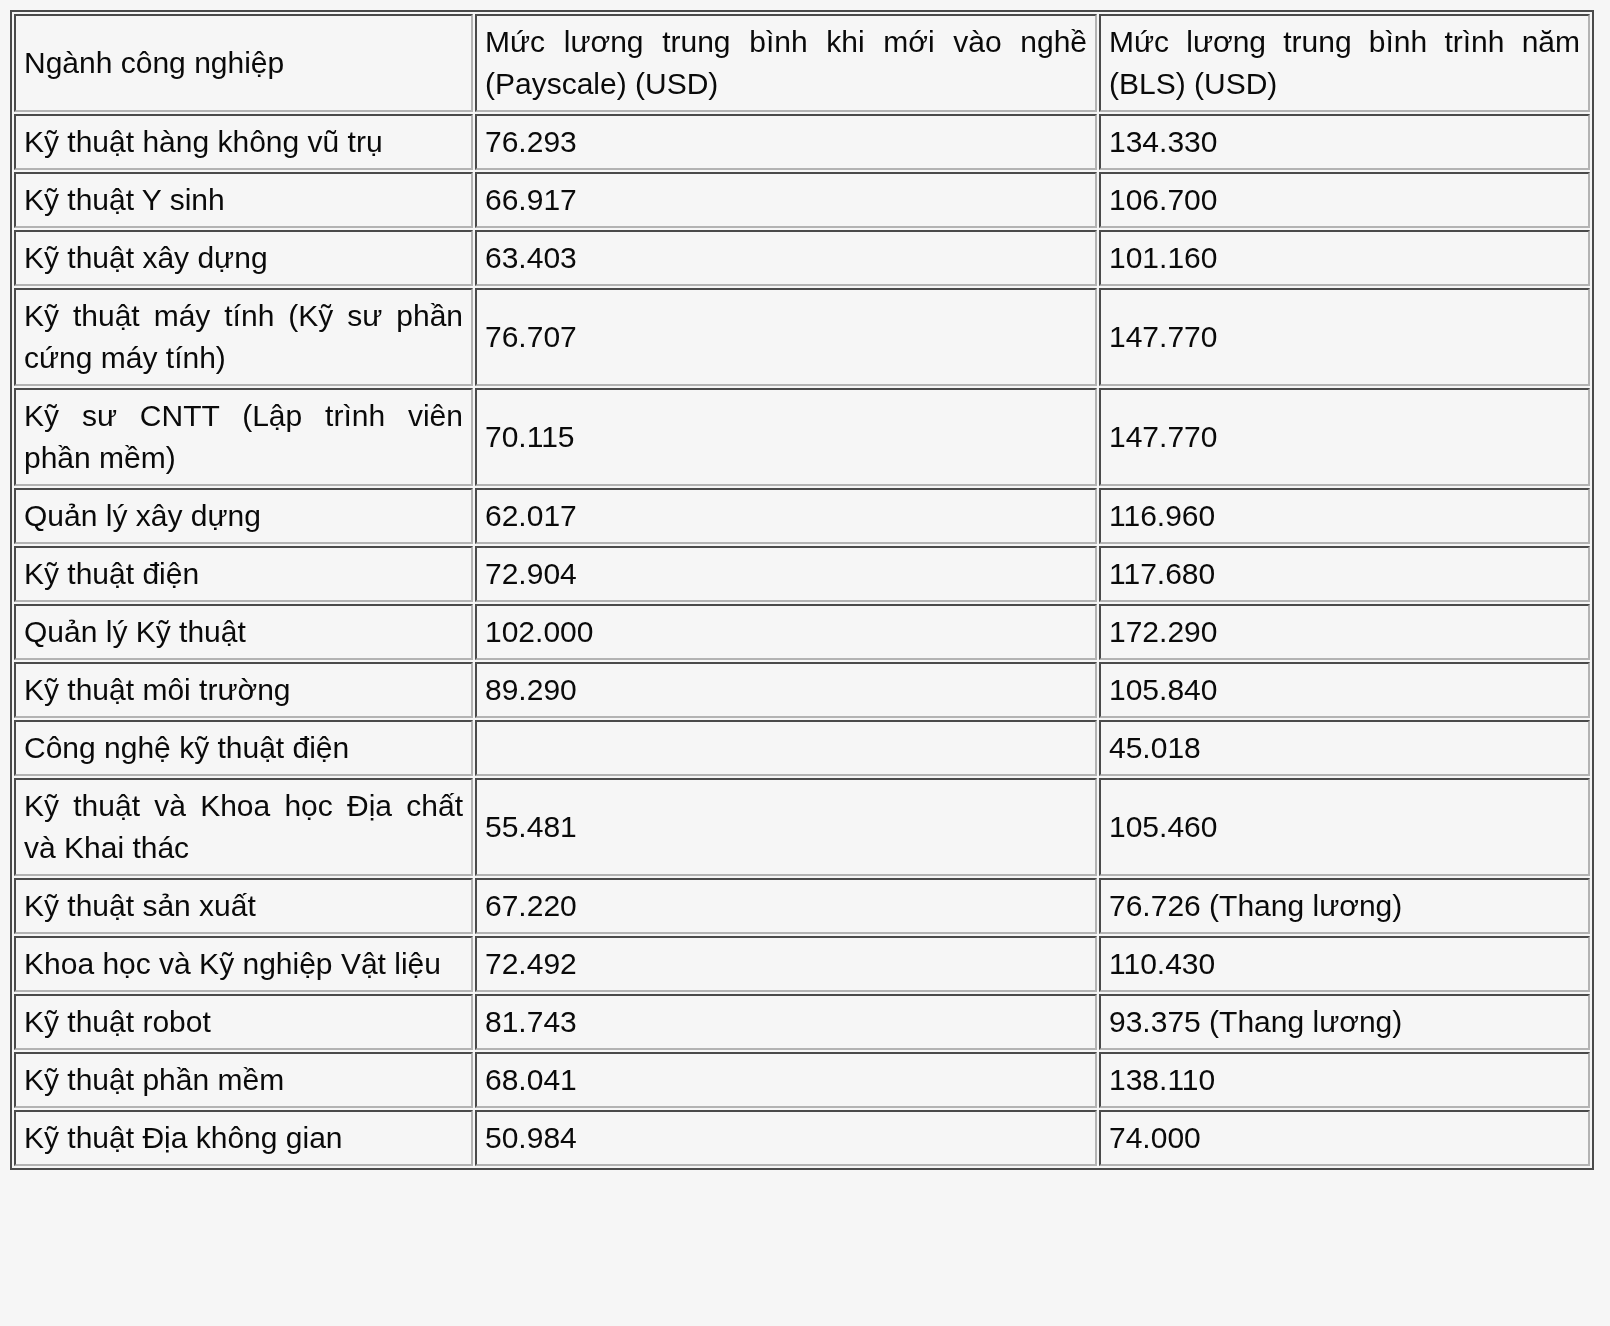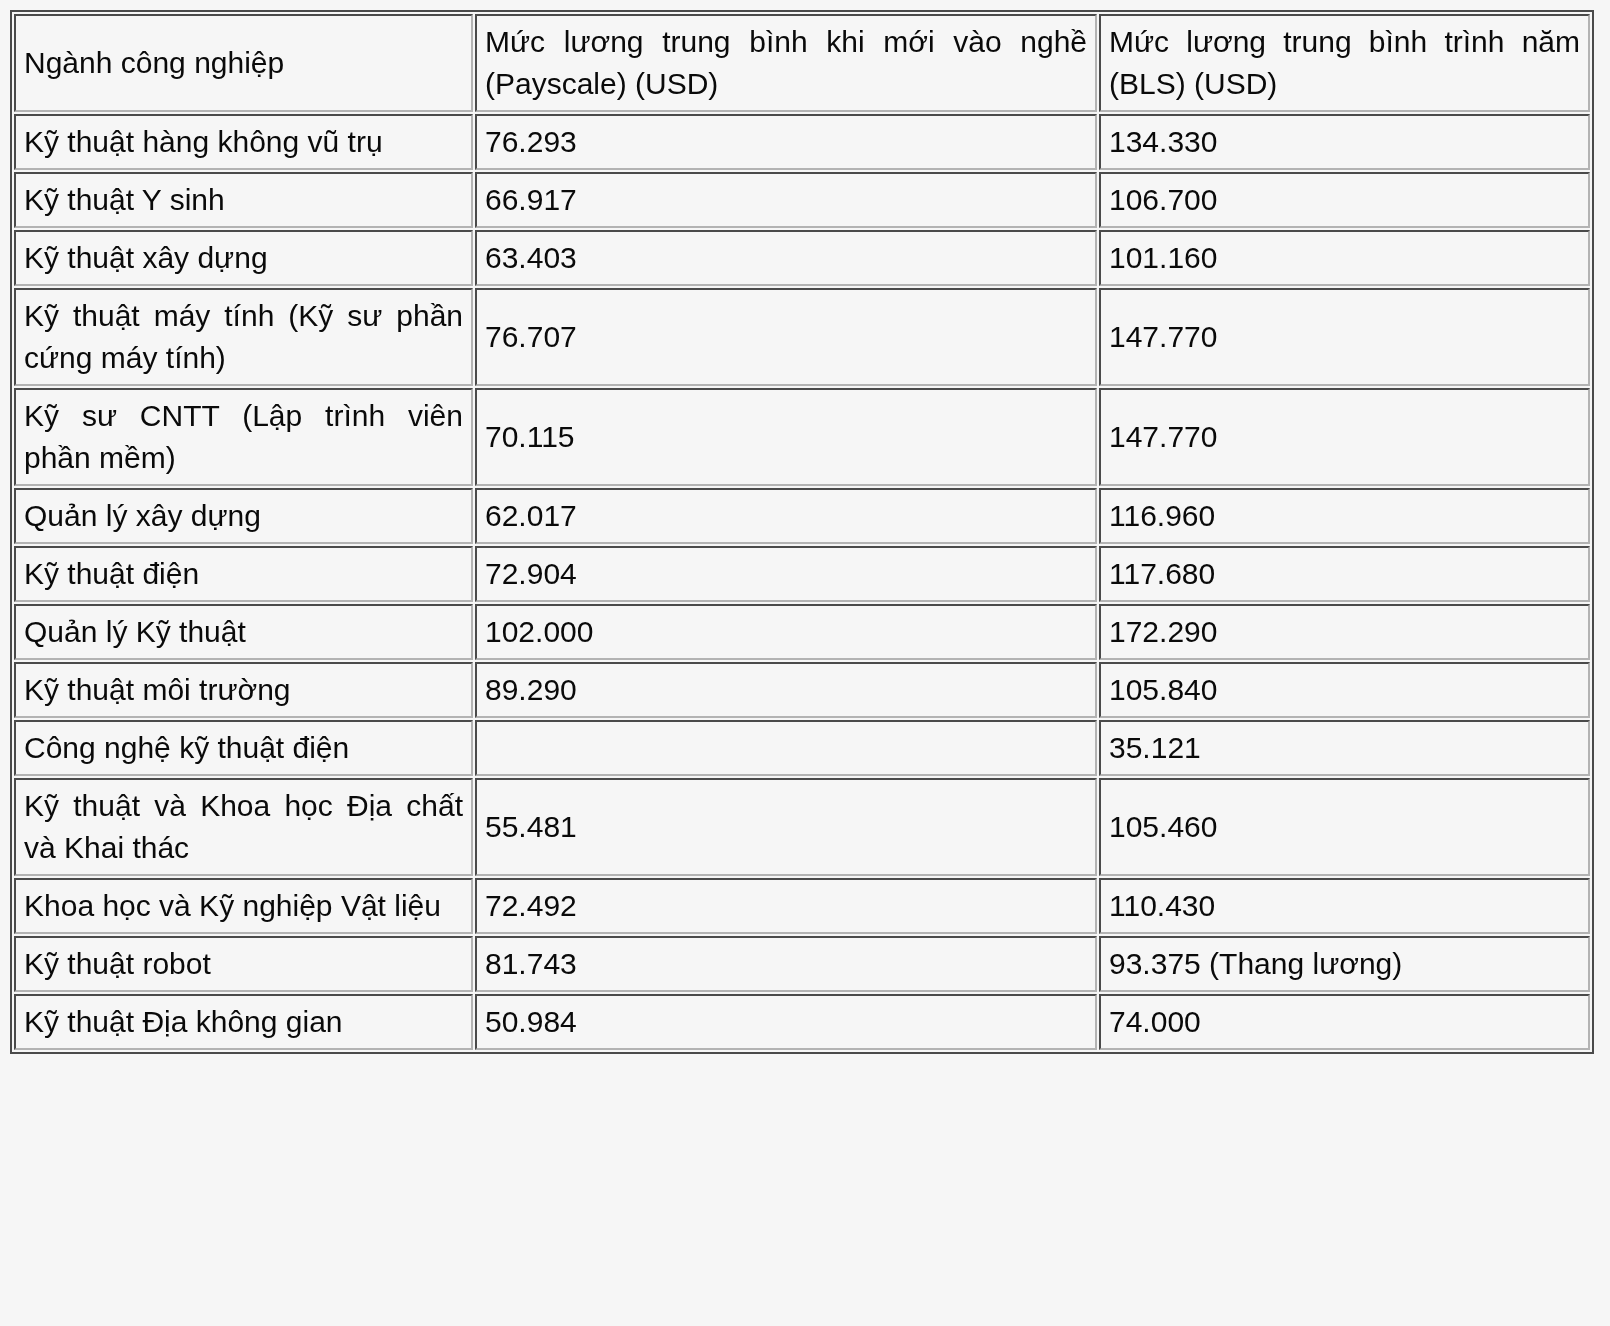"35.121" td { text: 35.121 -> 45.018 }
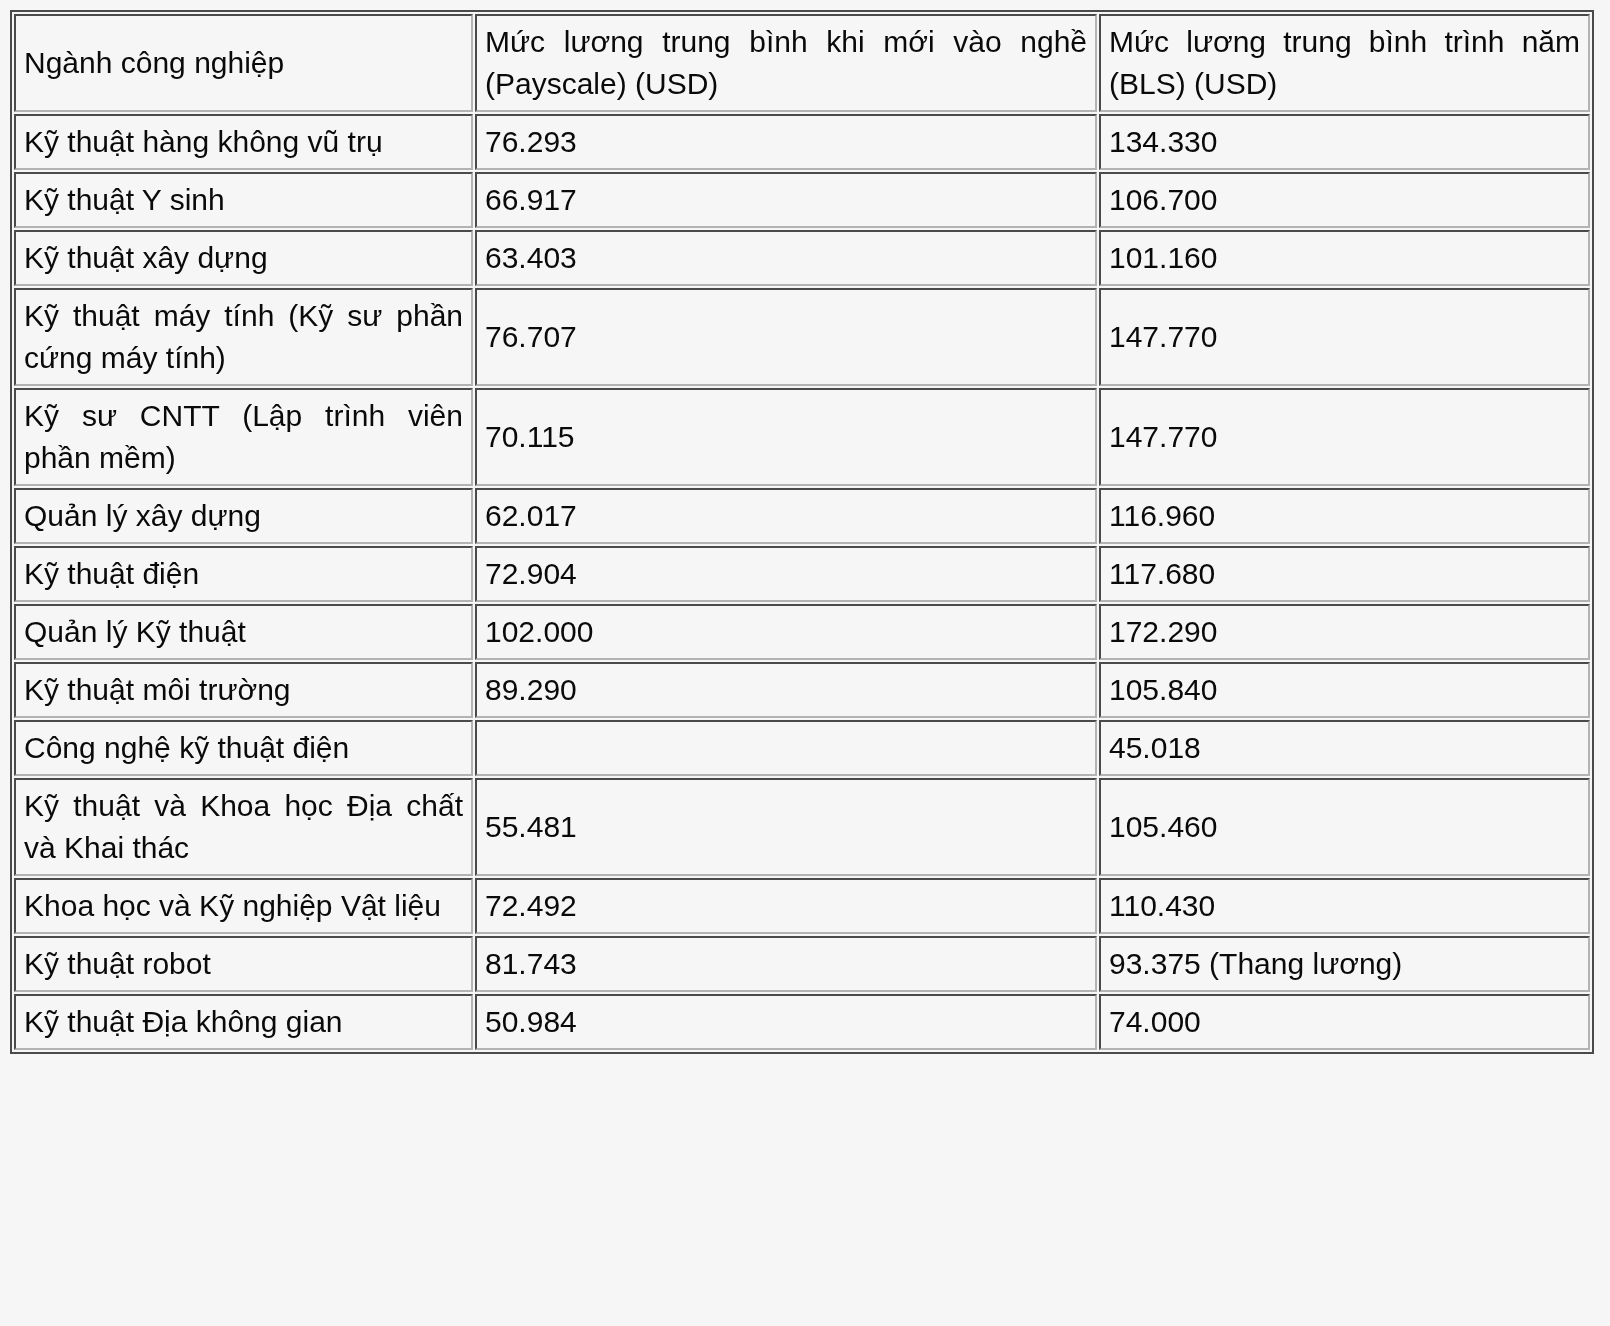"Kỹ thuật sản xuất" tr { html: none -> <tr> <td>Kỹ thuật sản xuất</td> <td>67.220</td> <td>76.726 (Thang lương)</td> </tr> }
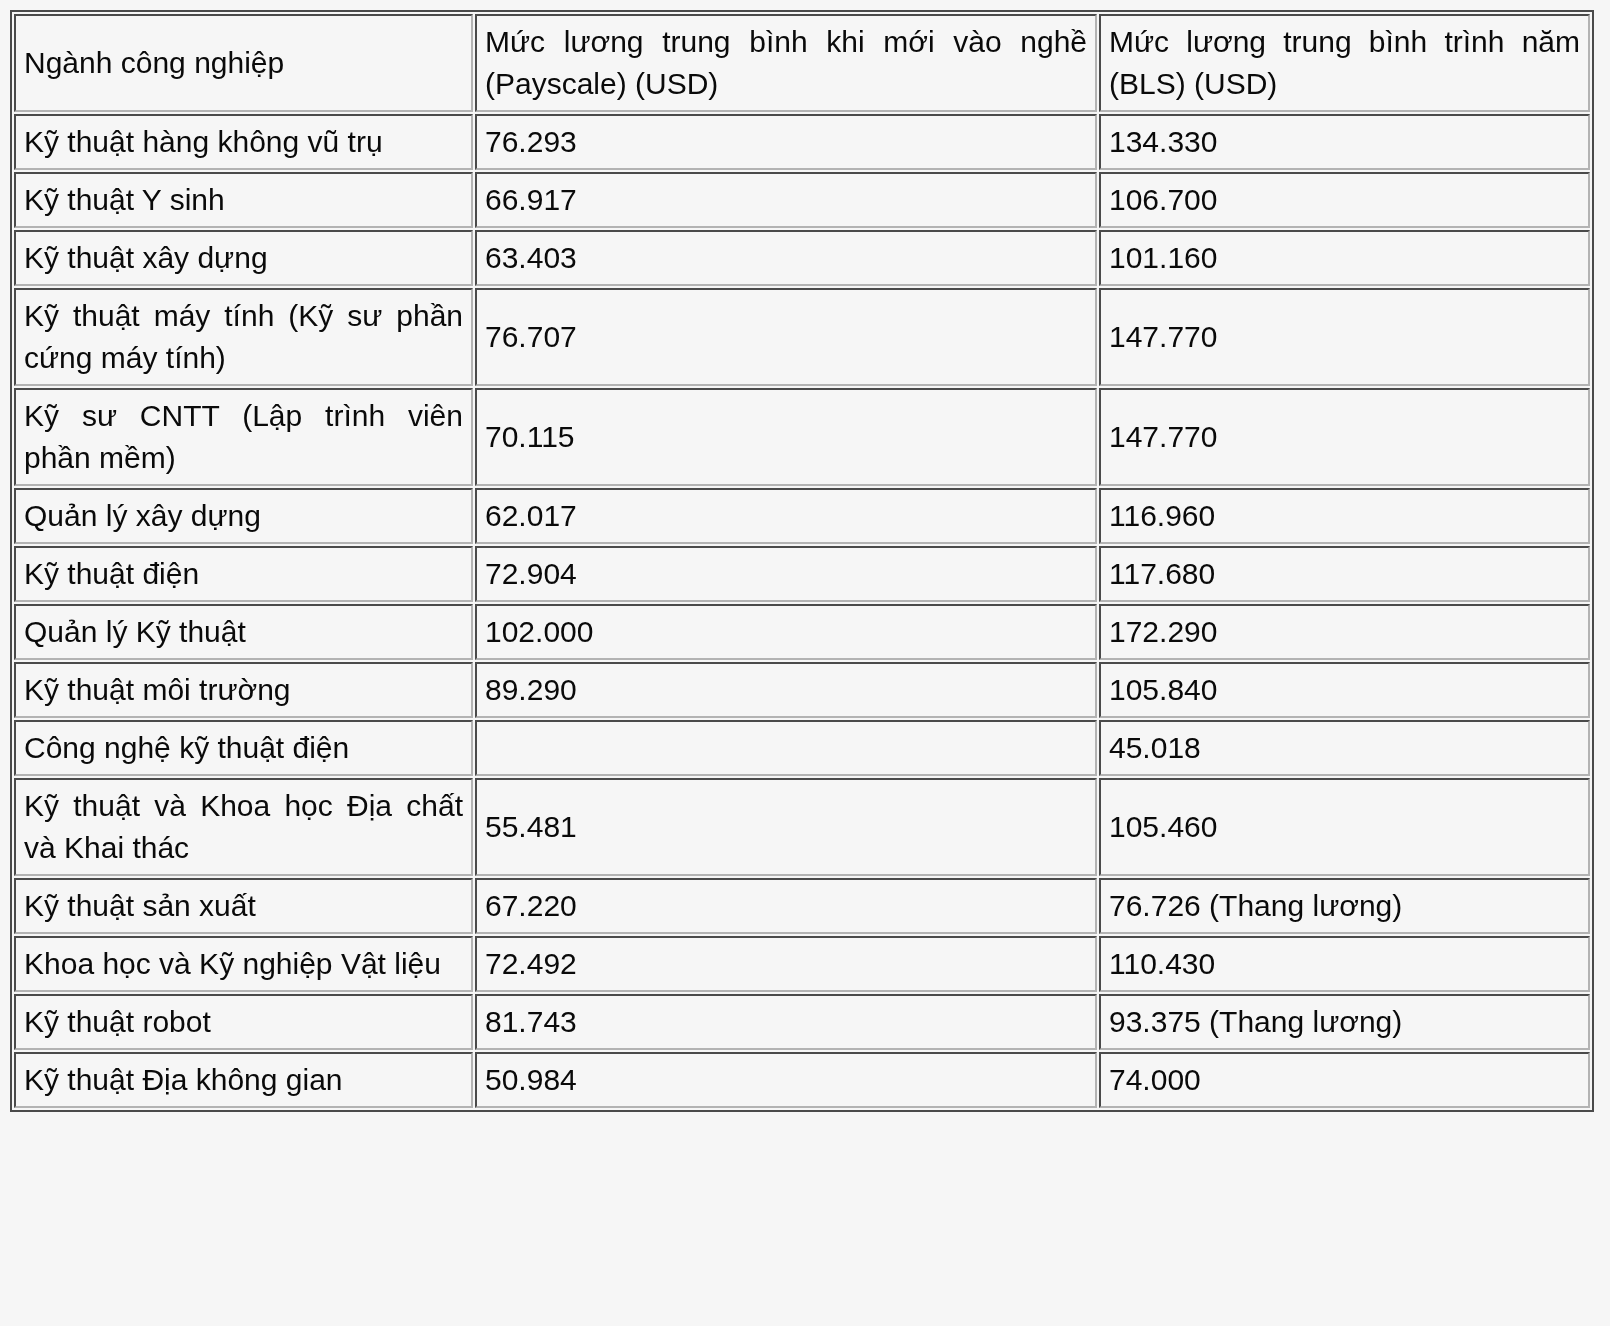"Kỹ thuật phần mềm" tr { html: none -> <tr> <td>Kỹ thuật phần mềm</td> <td>68.041</td> <td>138.110</td> </tr> }
